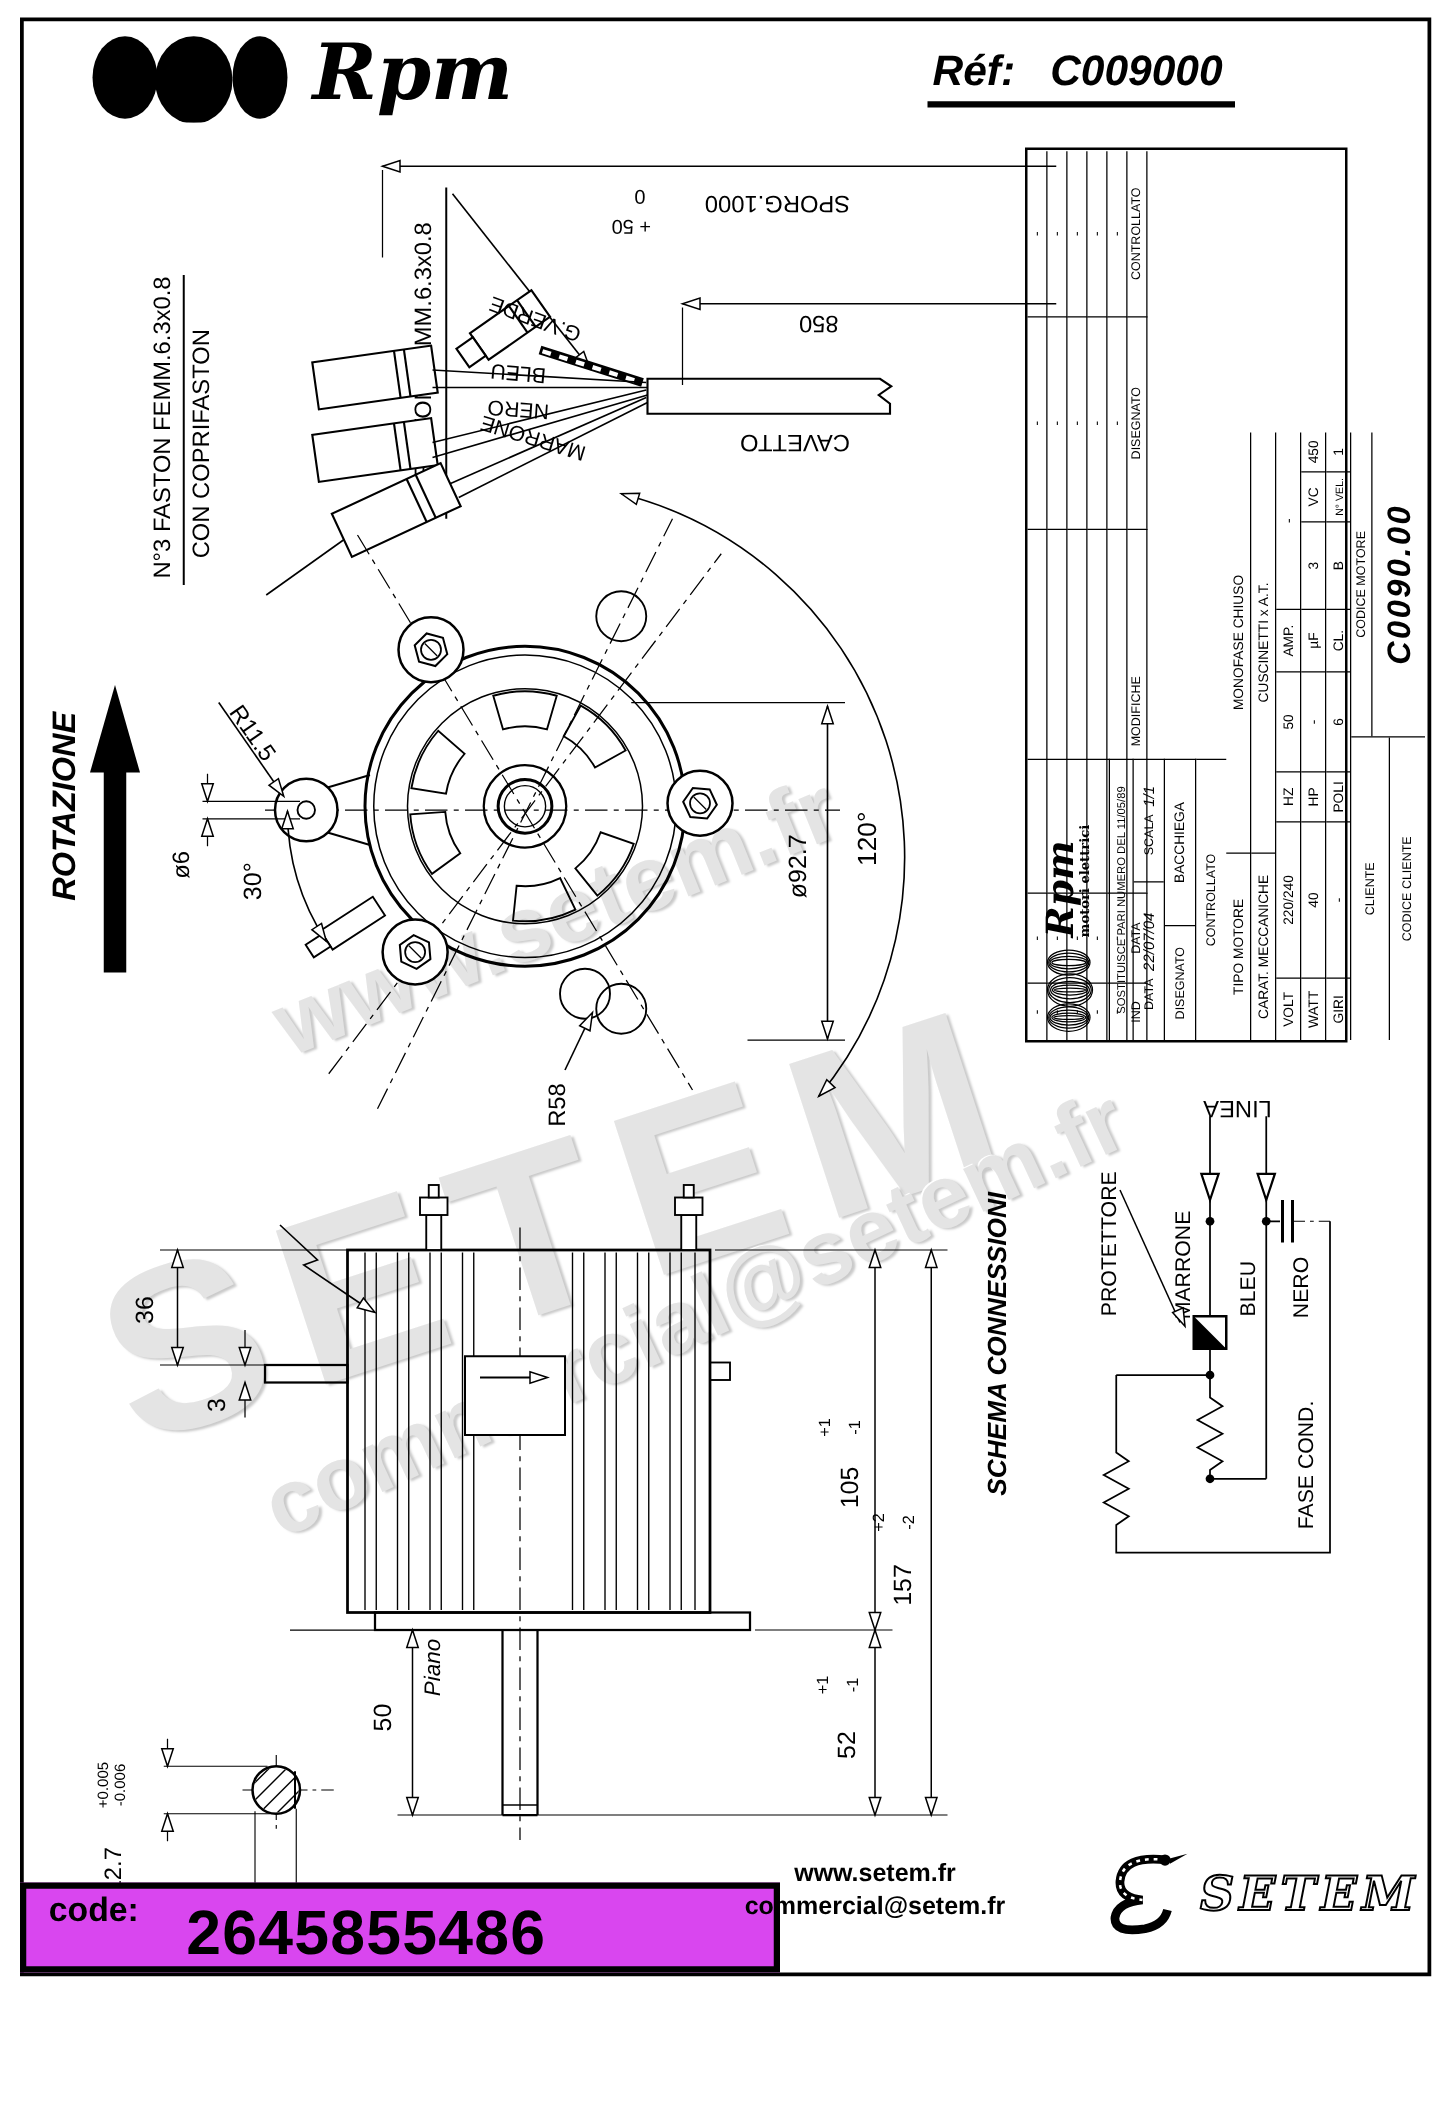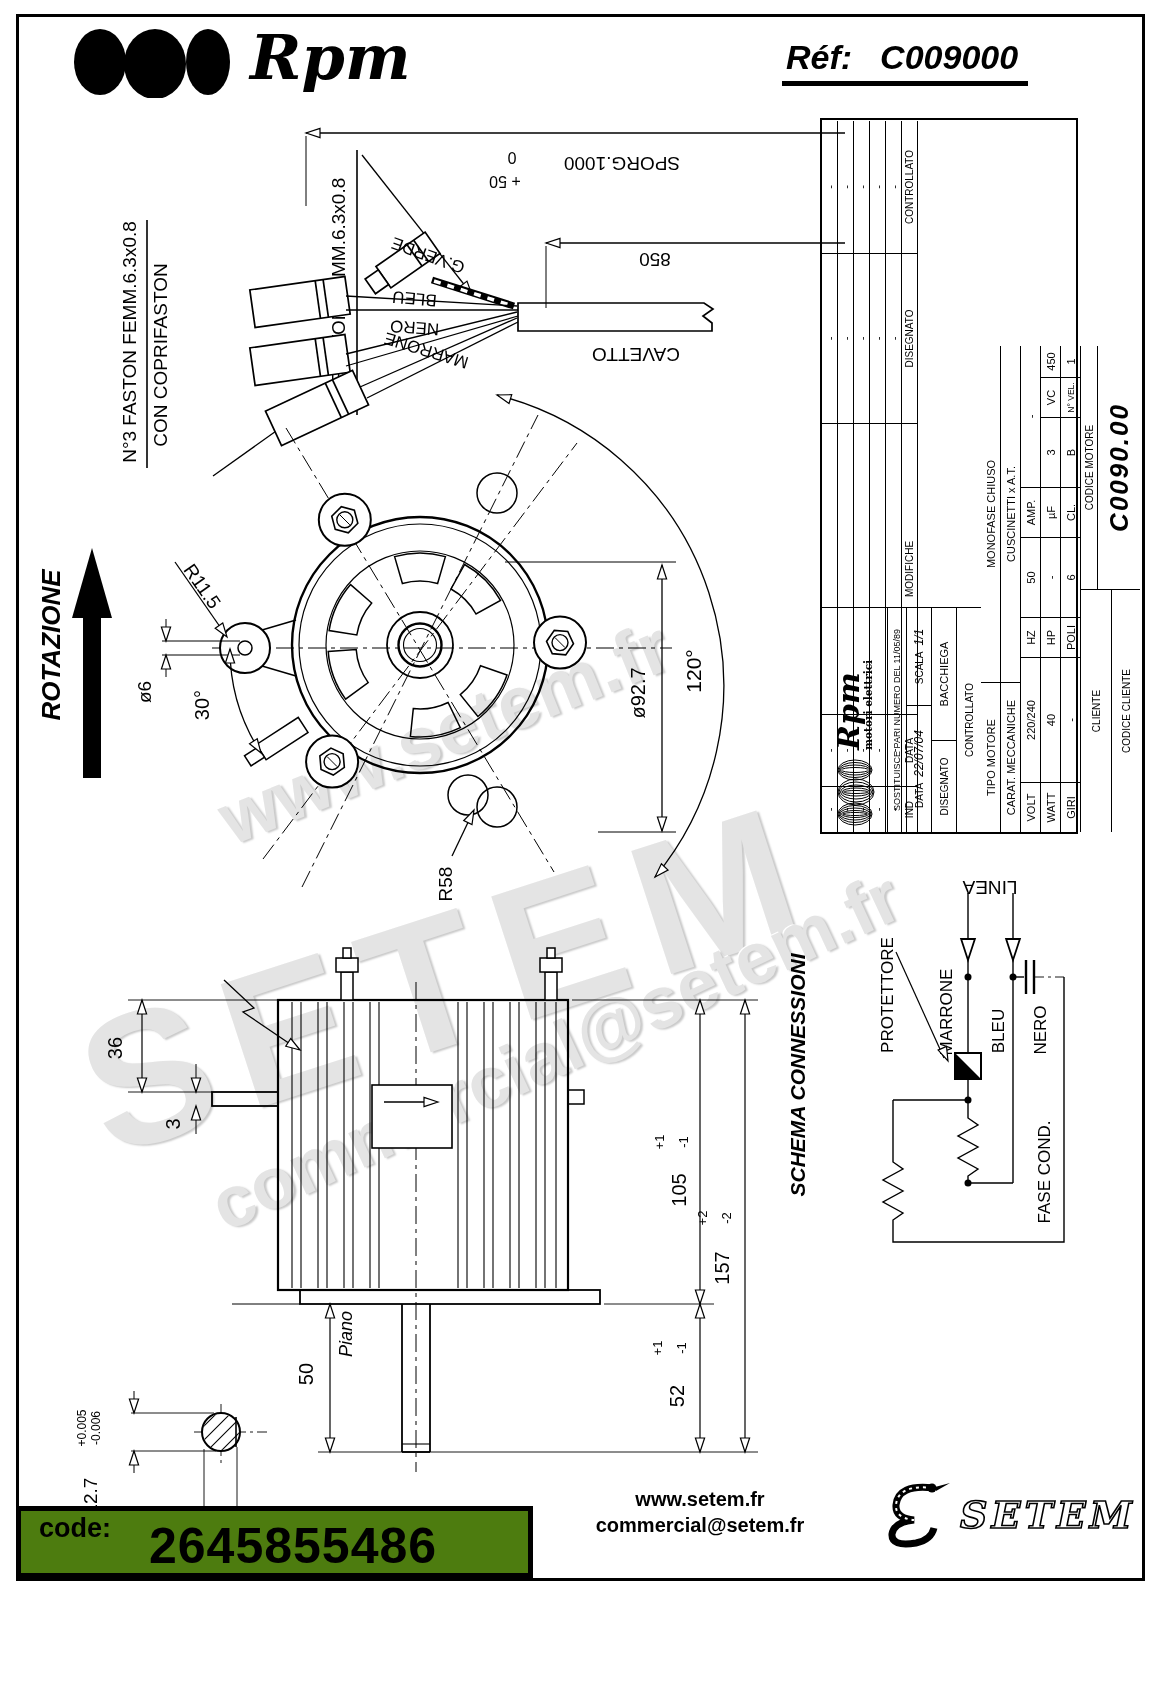"Réf:" #refbox { margin-left: 40px -> none }
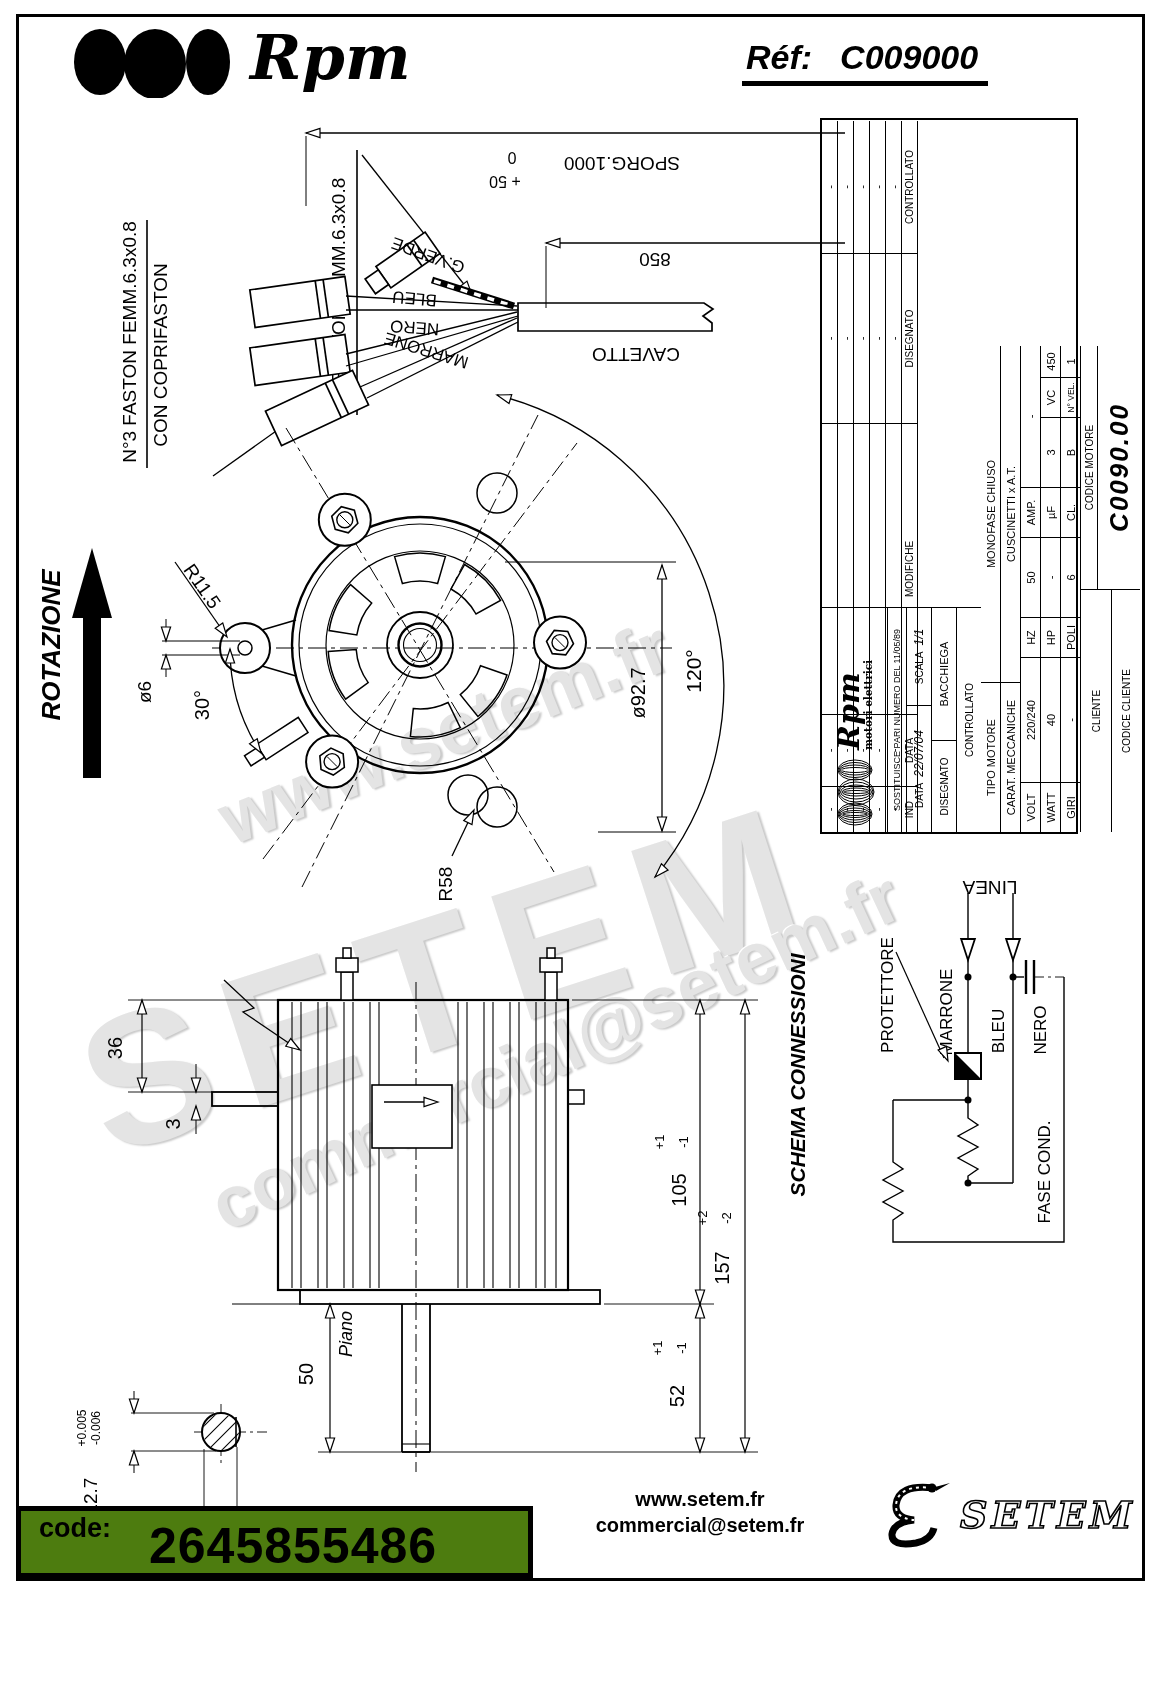"code:" #codebox { background: #4d7c0f -> #d946ef; width: 517px -> 608px }
